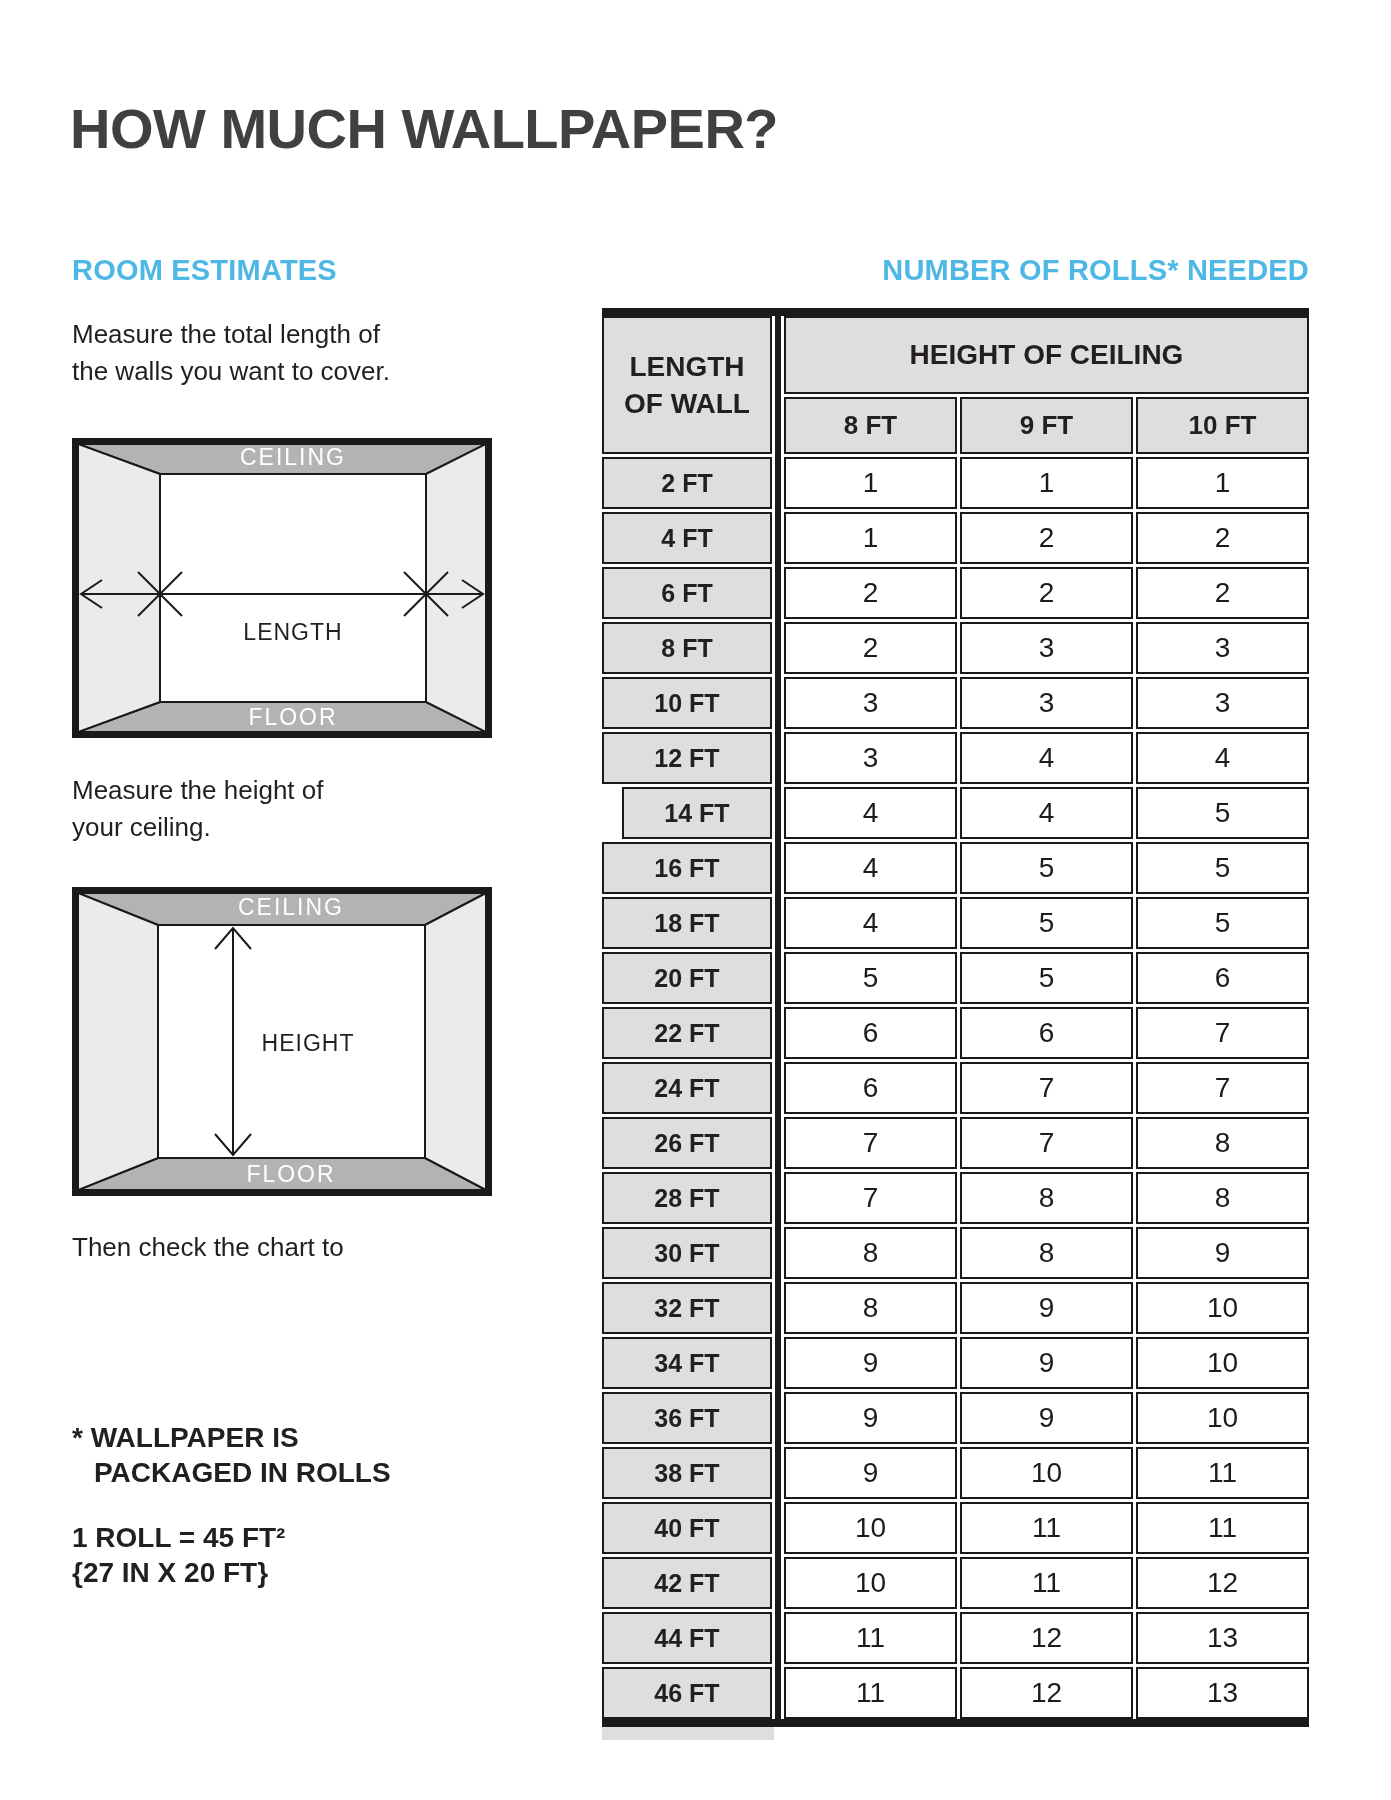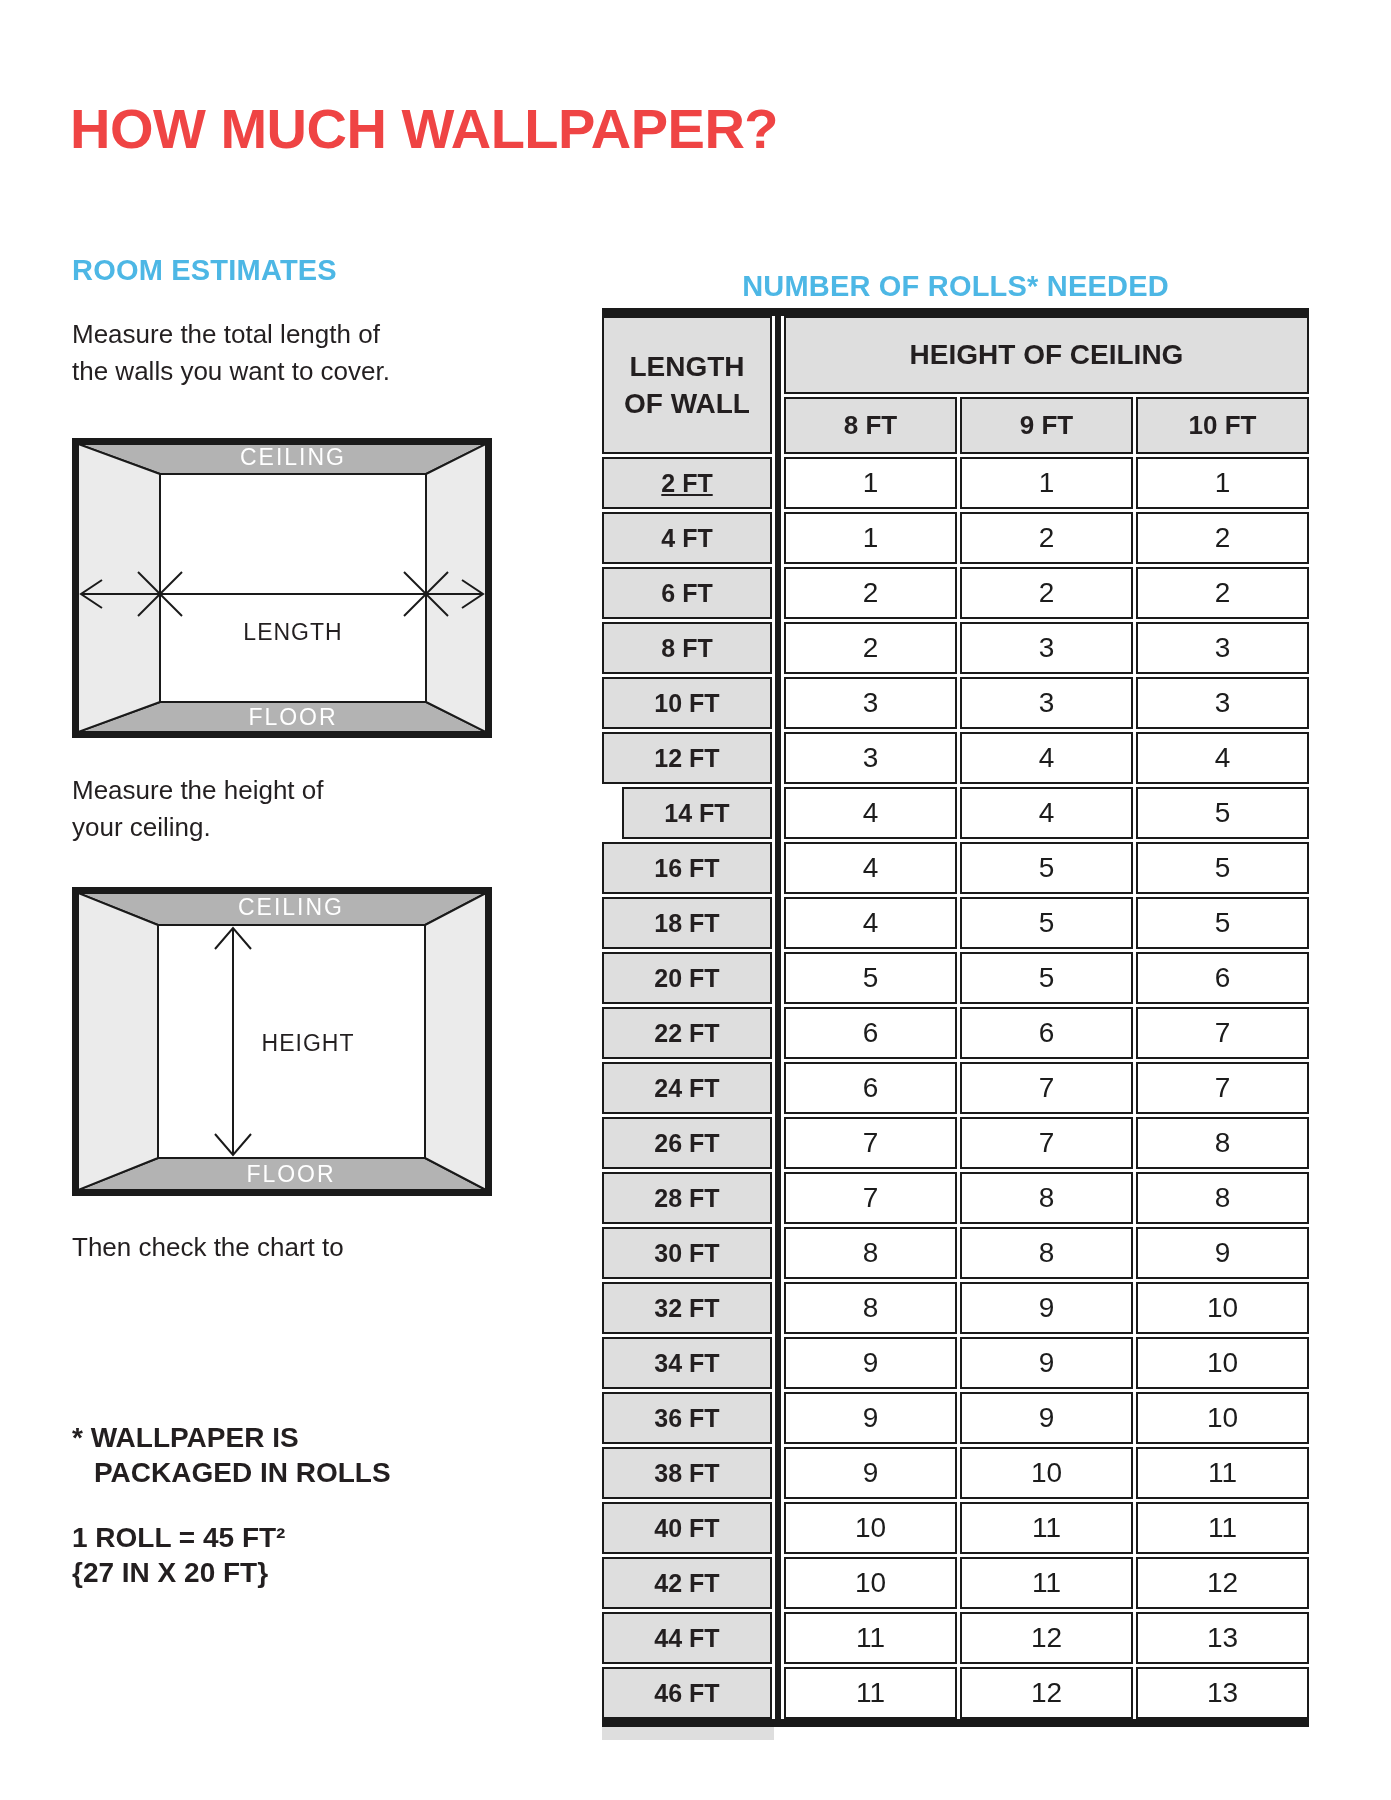"HOW MUCH WALLPAPER?" .page-title { color: #ef4444 -> #404040 }
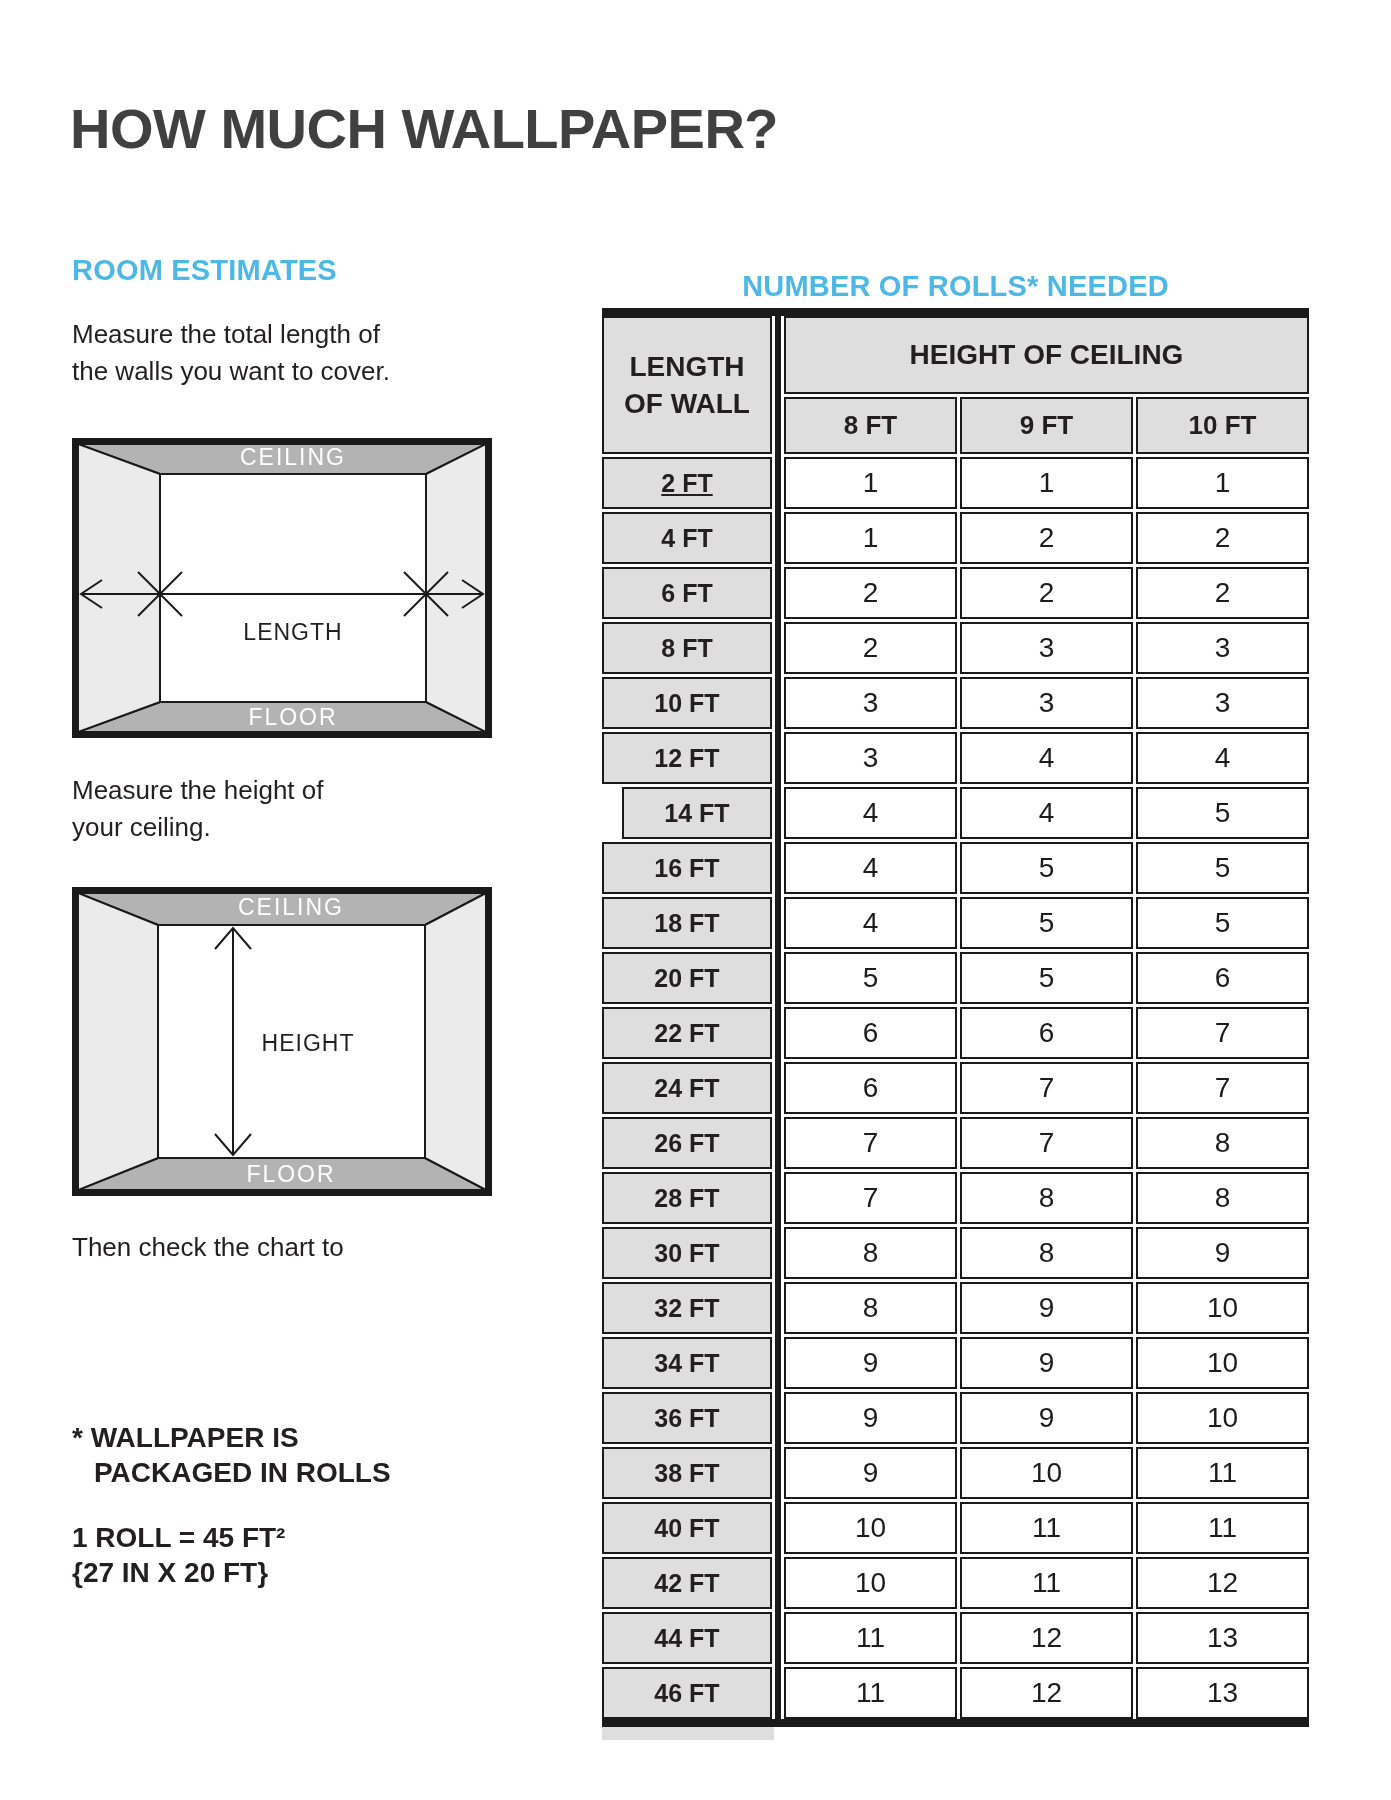"NUMBER OF ROLLS* NEEDED" #table-heading { margin-top: 16px -> none; text-align: center -> right }
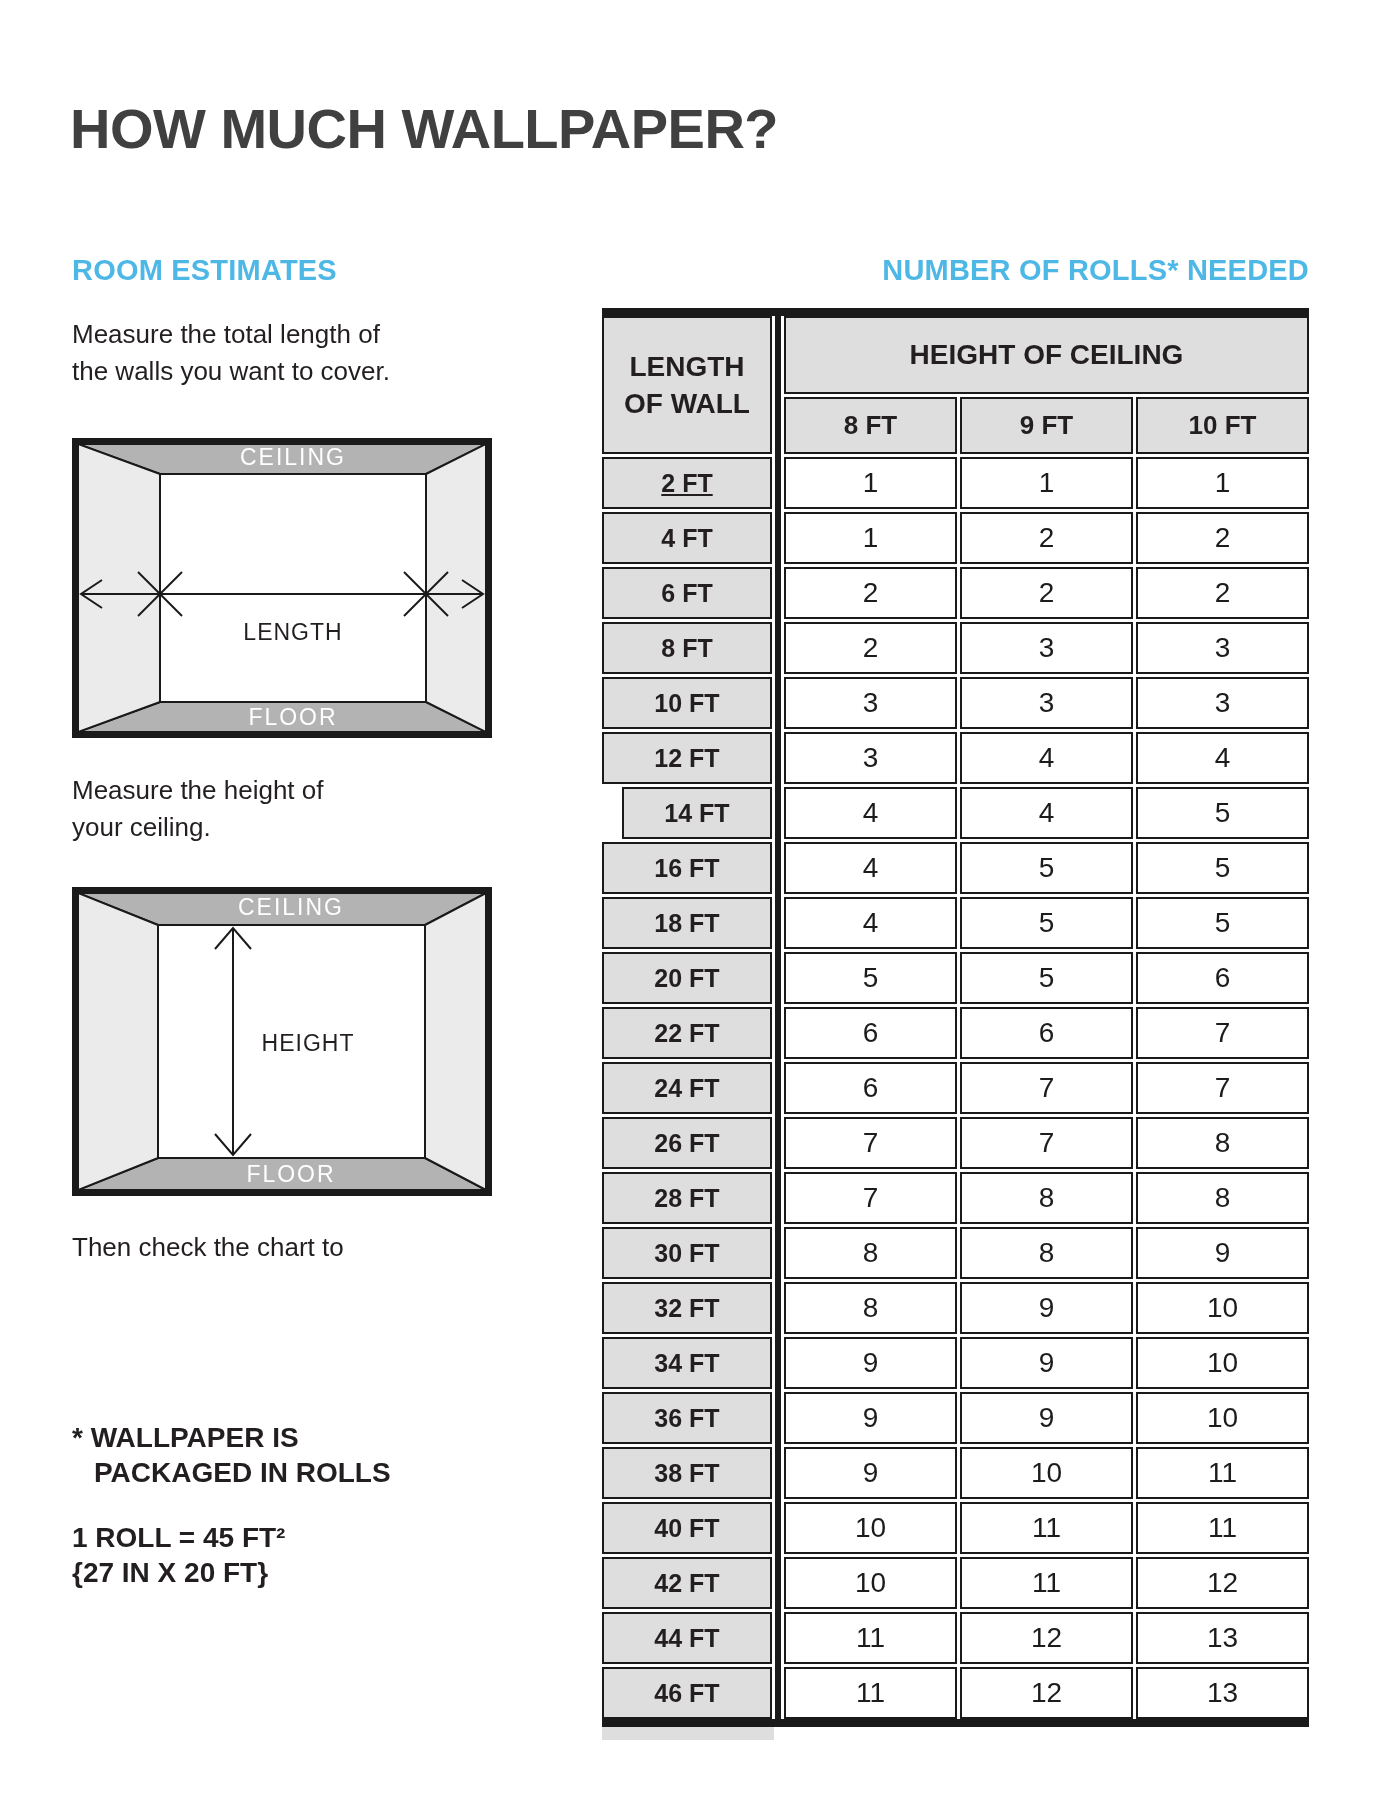"2 FT" div.cell { text-decoration: underline -> none }
